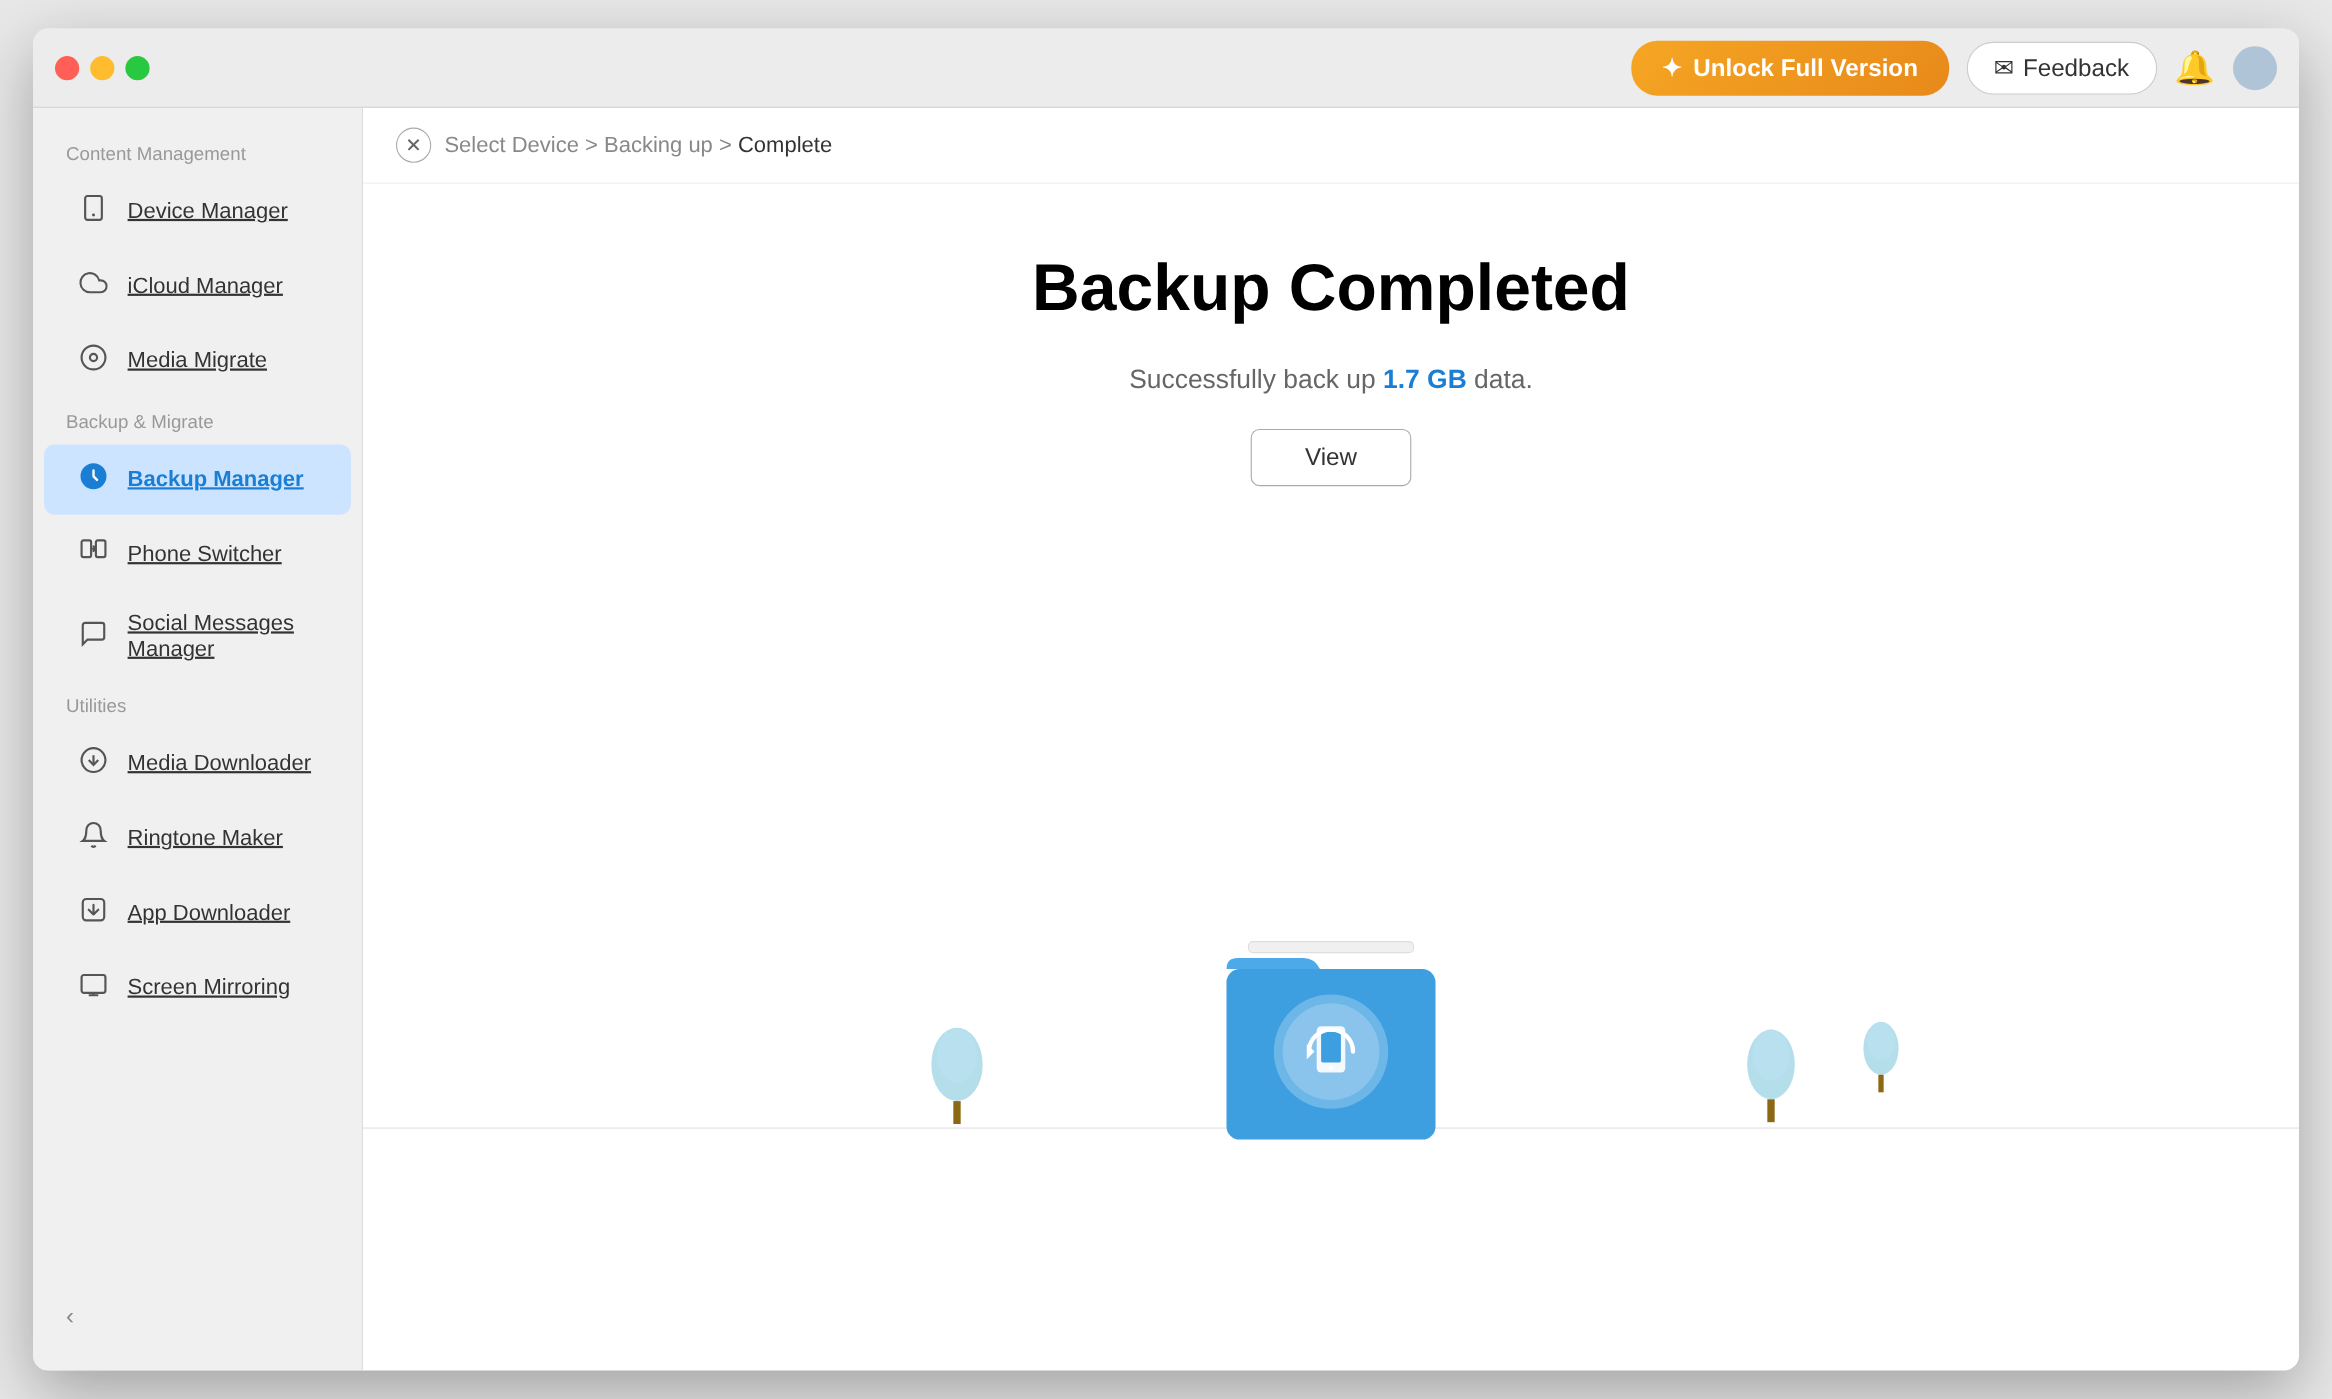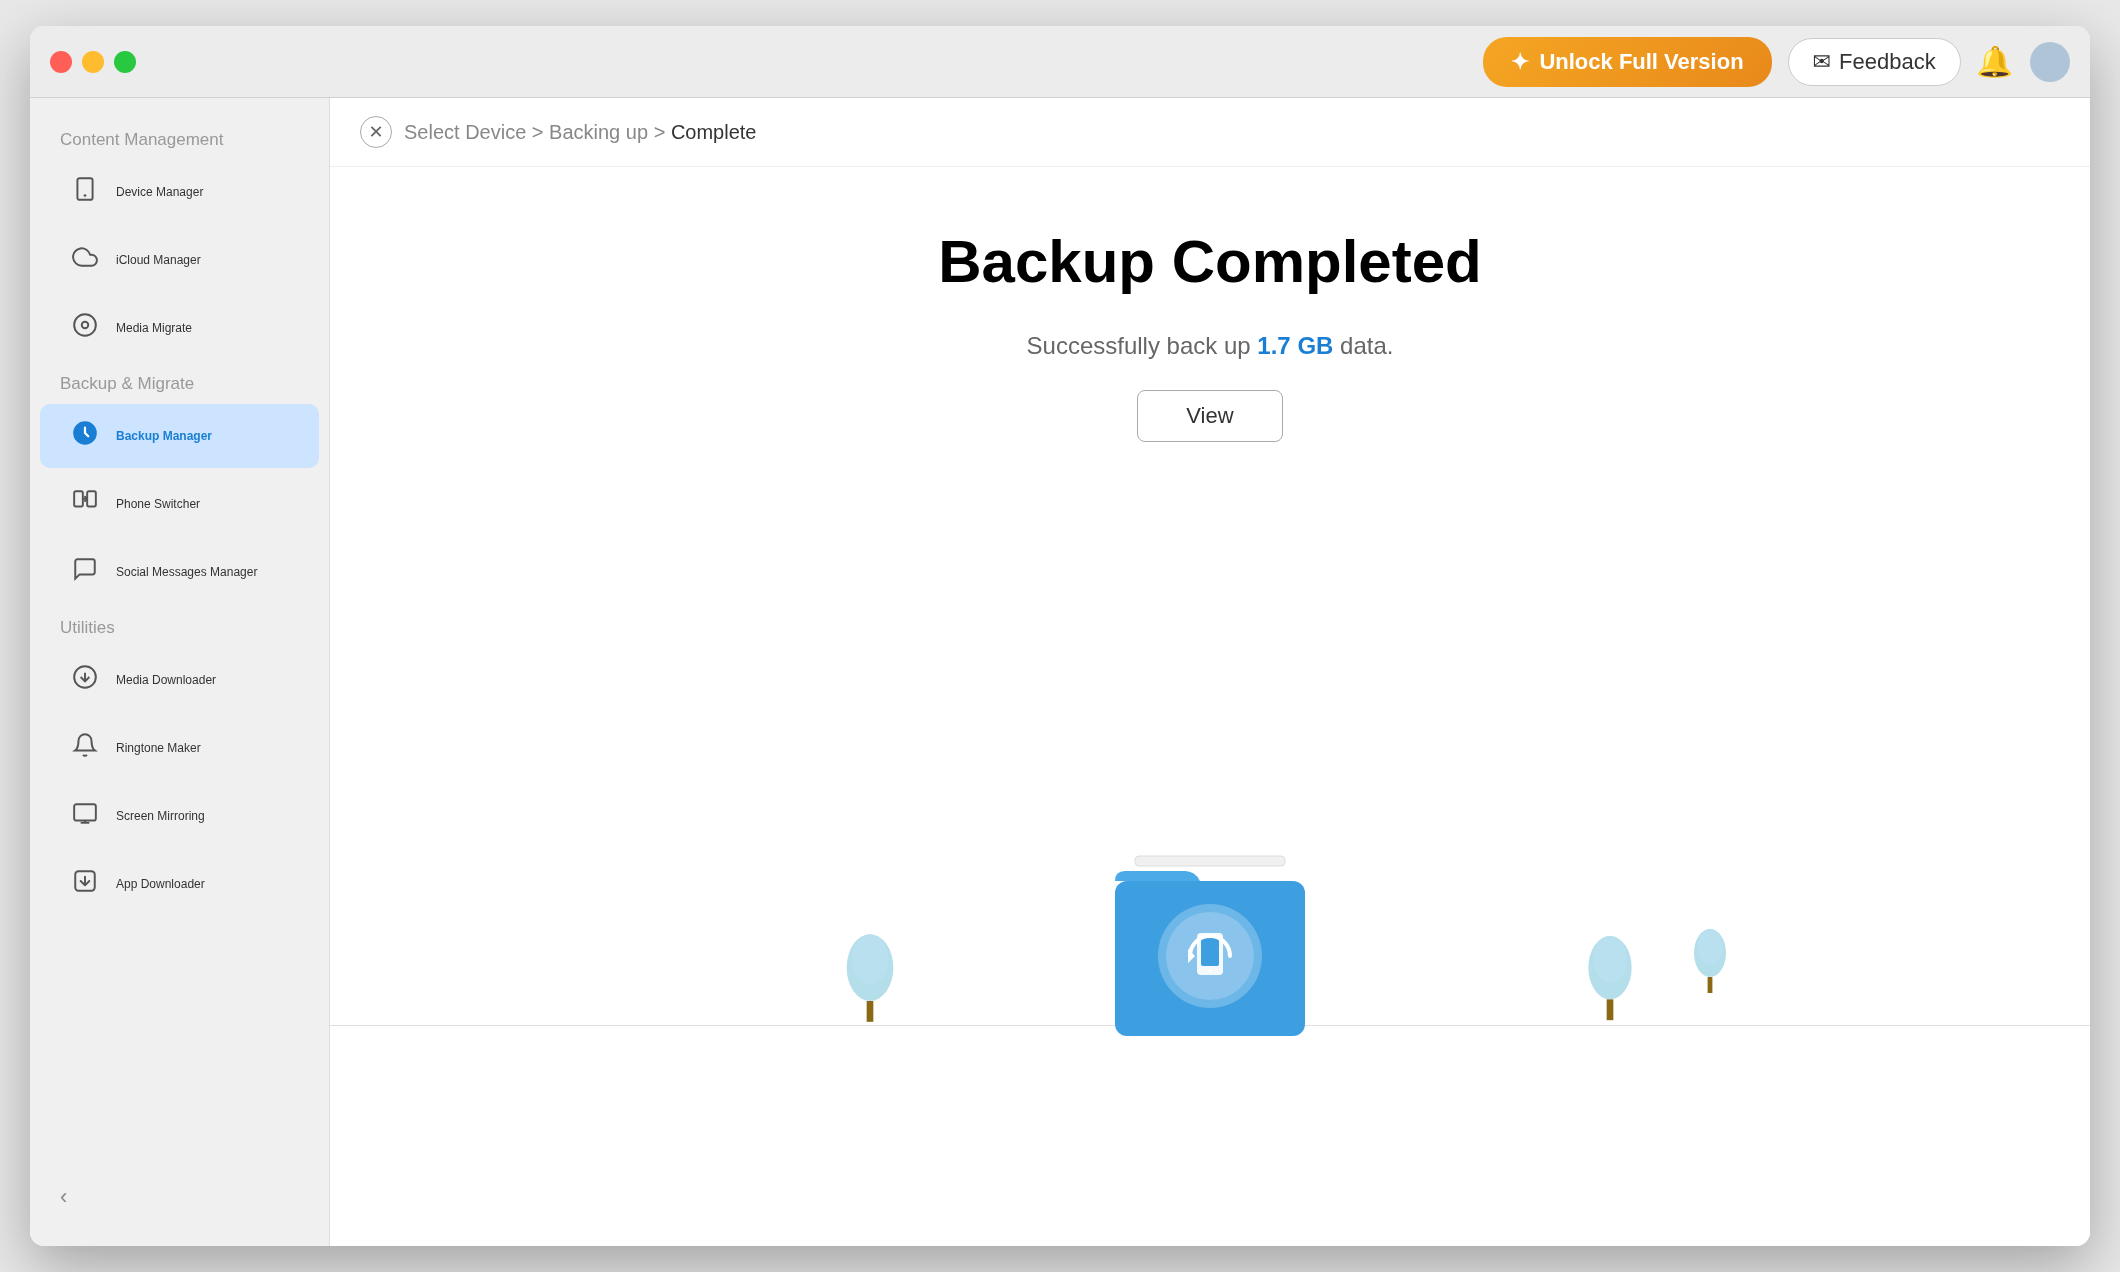"Device Manager" .sidebar-item { font-size: 12px -> 20px; text-decoration: none -> underline }
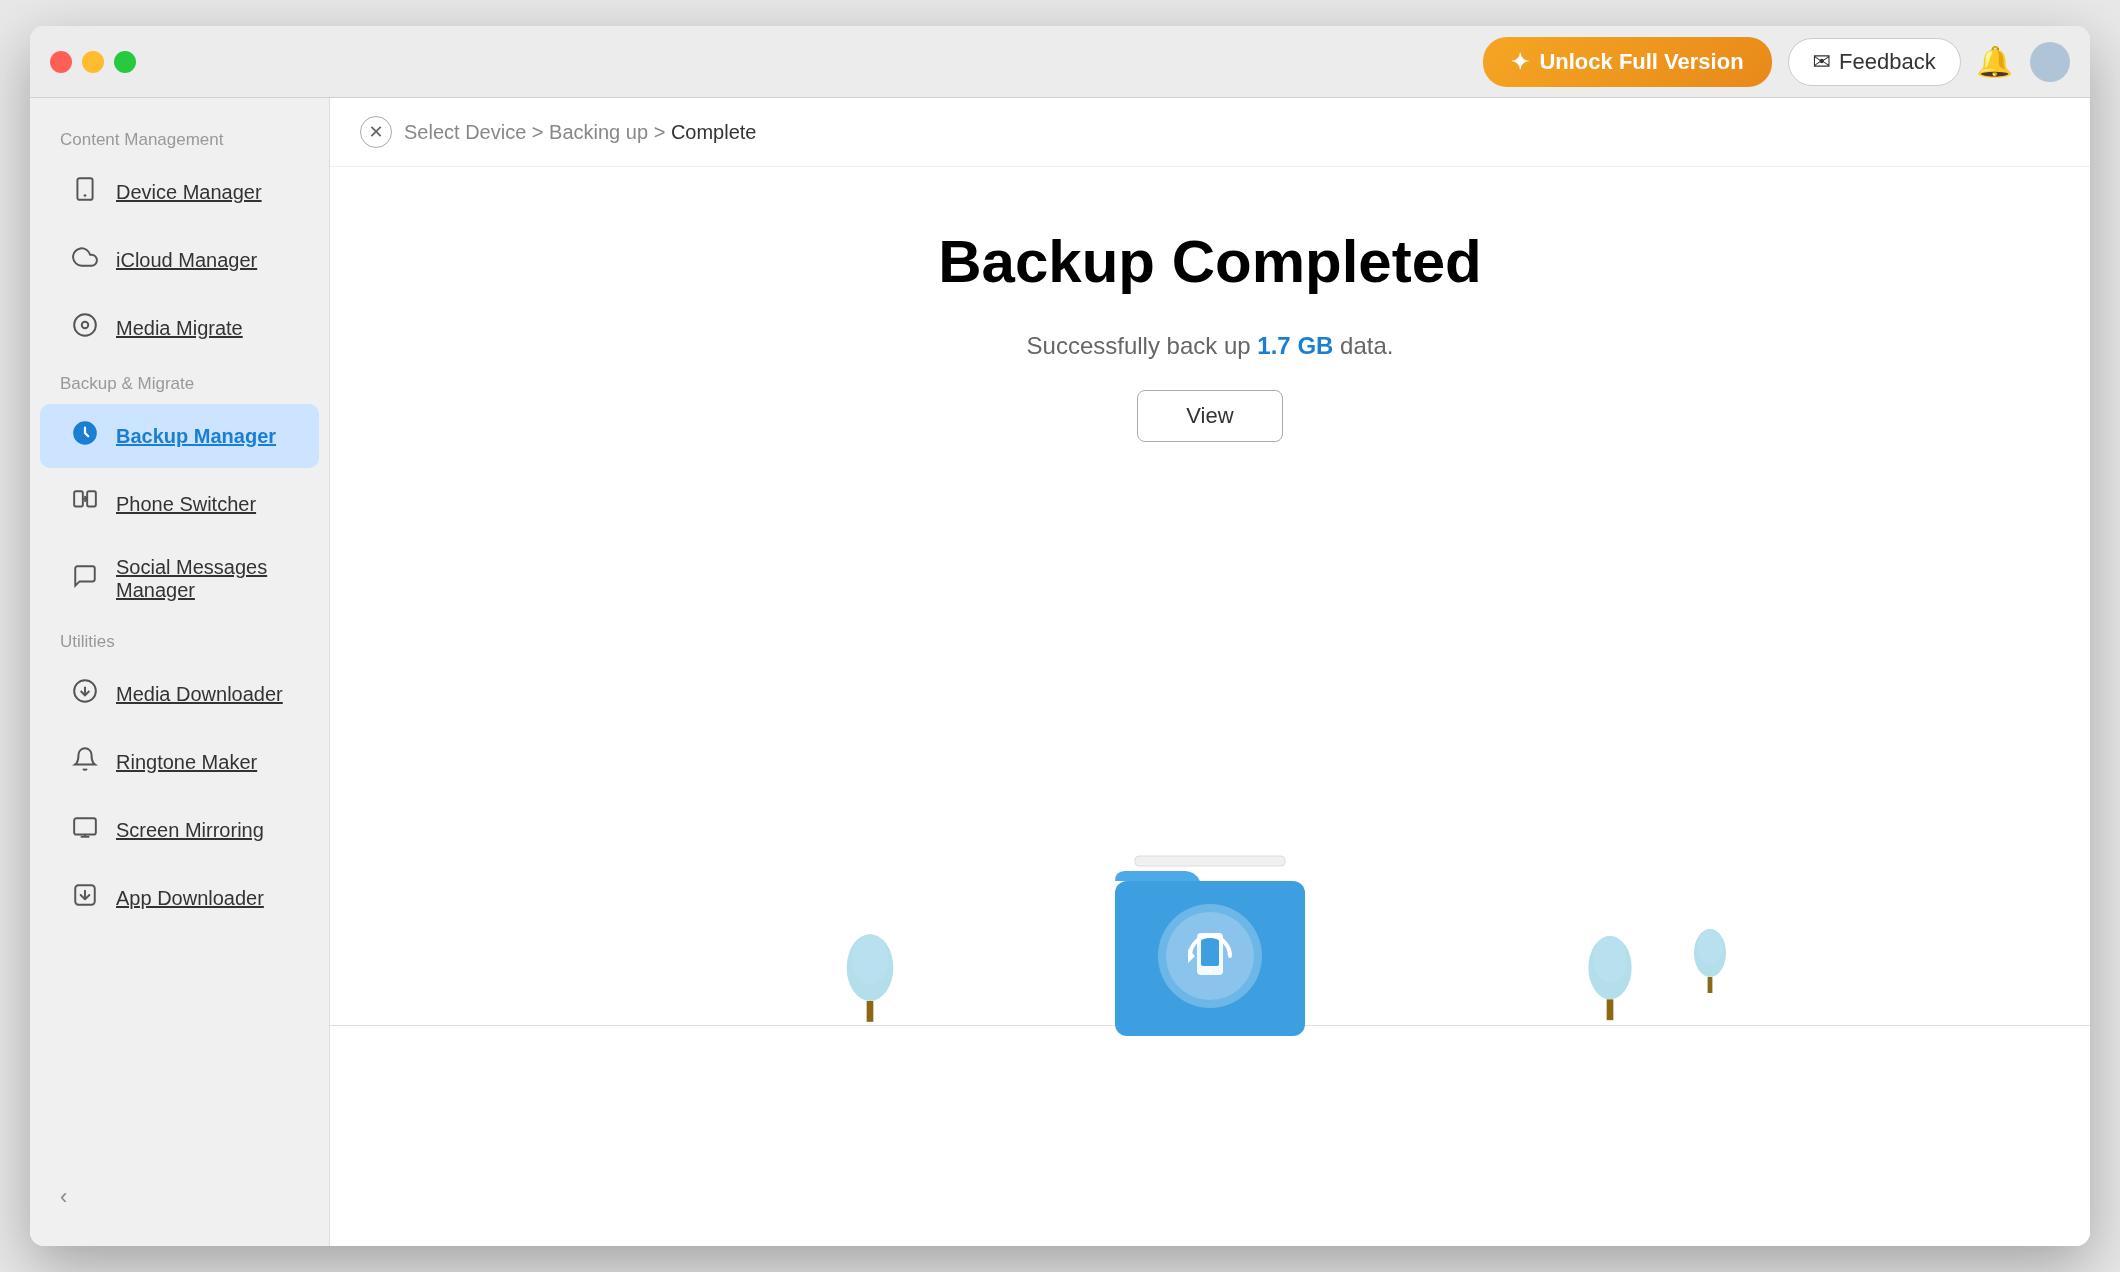"Screen Mirroring" div.sidebar-item { order: before "App Downloader" -> after "App Downloader" }
